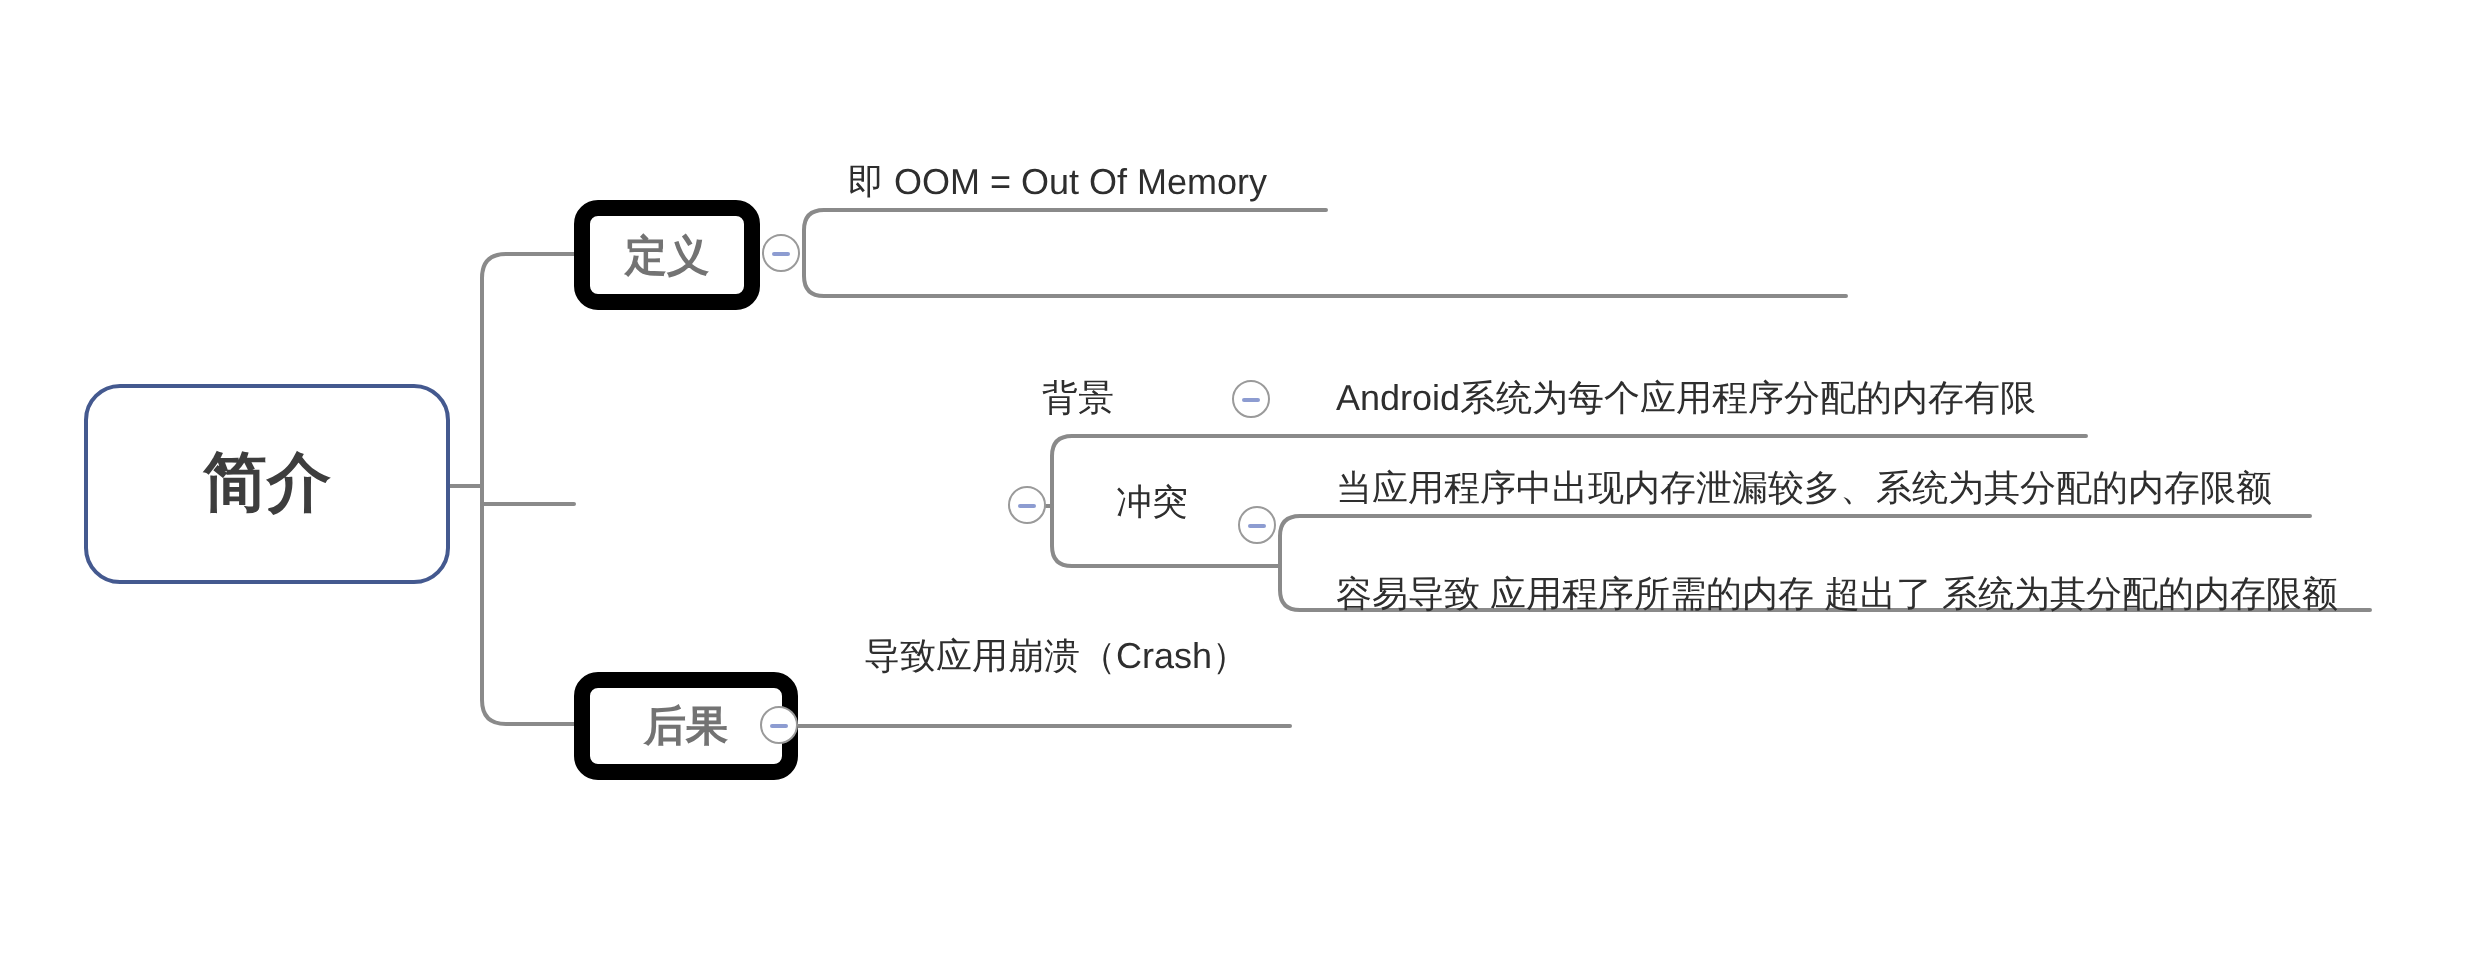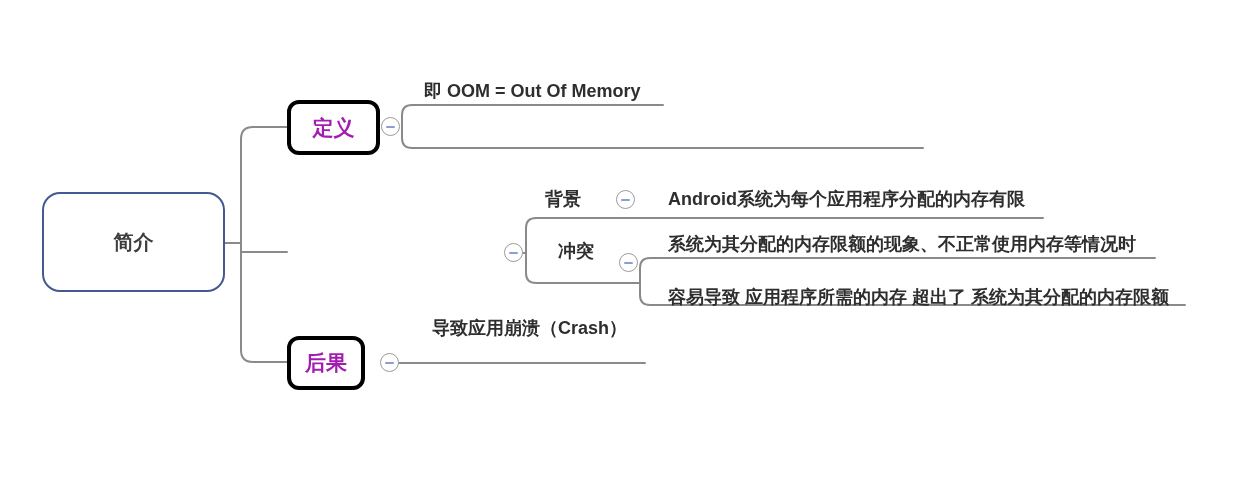"即 OOM = Out Of" .u-text { font-weight: 700 -> 400 }
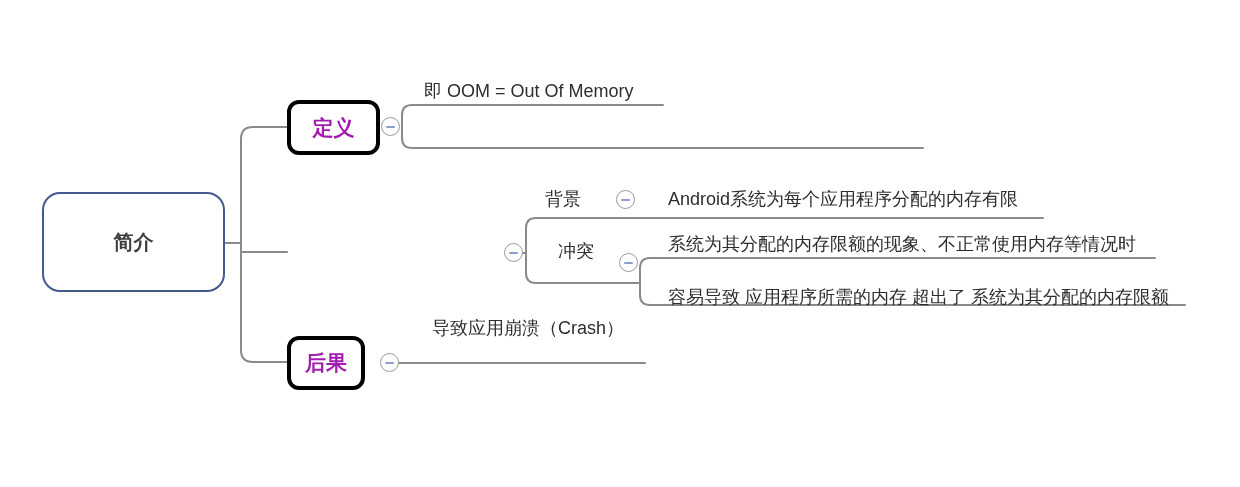"定义" .node { border: 4px solid #000000 -> 8px solid #000000; color: #a21caf -> #737373 }
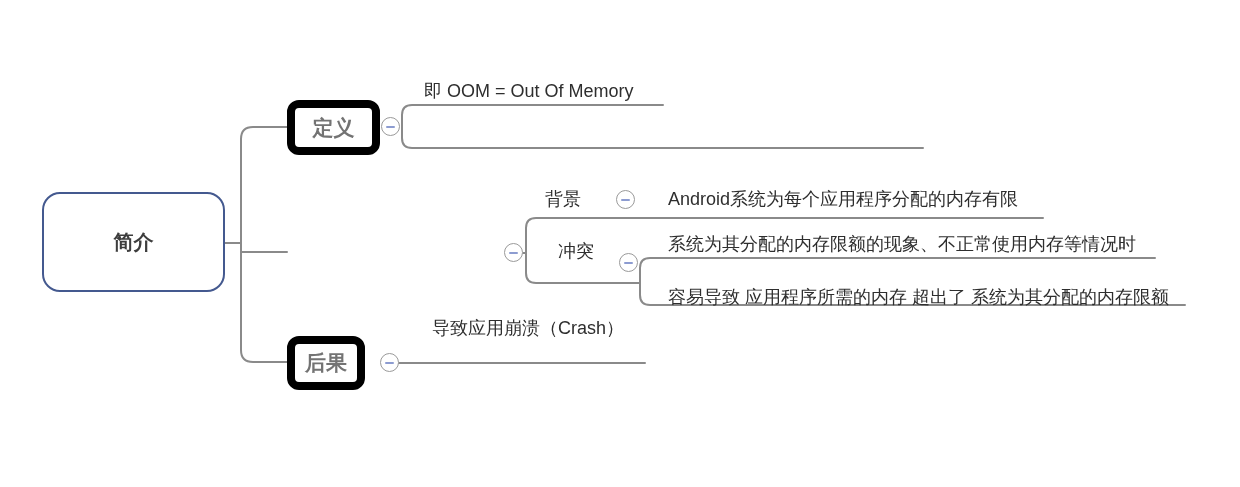"背景" div.u-text { left: 545px -> 521px }
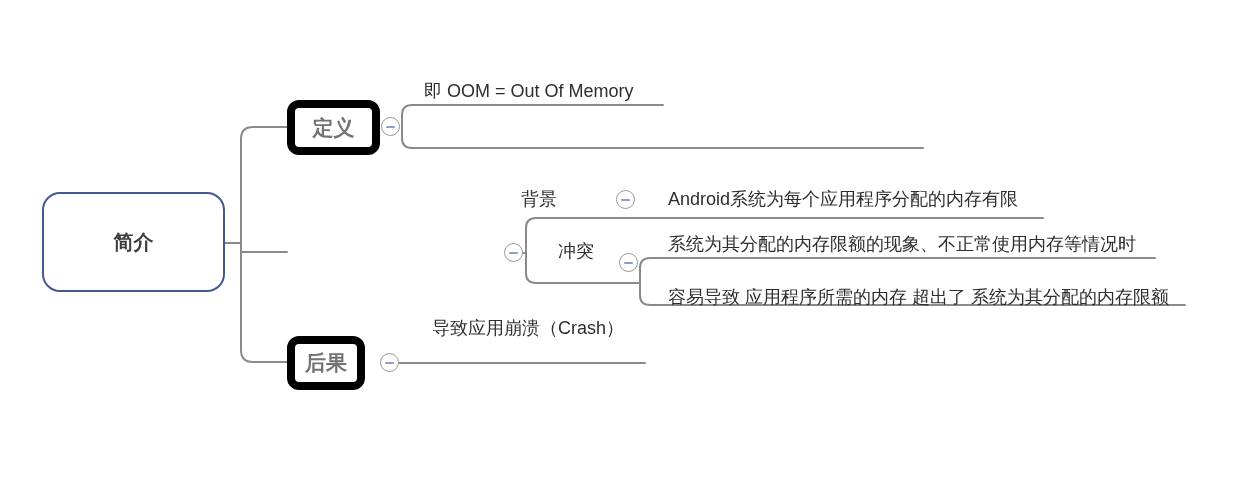"简介" .node.root { font-size: 20px -> 32px }
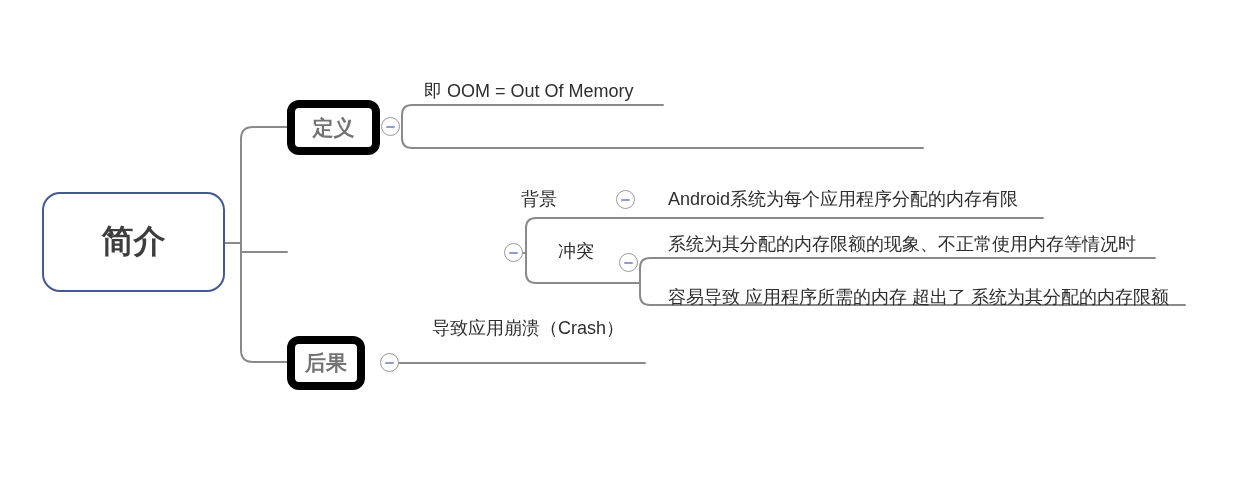"系统为其分配的内存限额的现象、不正常使用内存等情况时" div.u-text { text: 系统为其分配的内存限额的现象、不正常使用内存等情况时 -> 当应用程序中出现内存泄漏较多、系统为其分配的内存限额 }
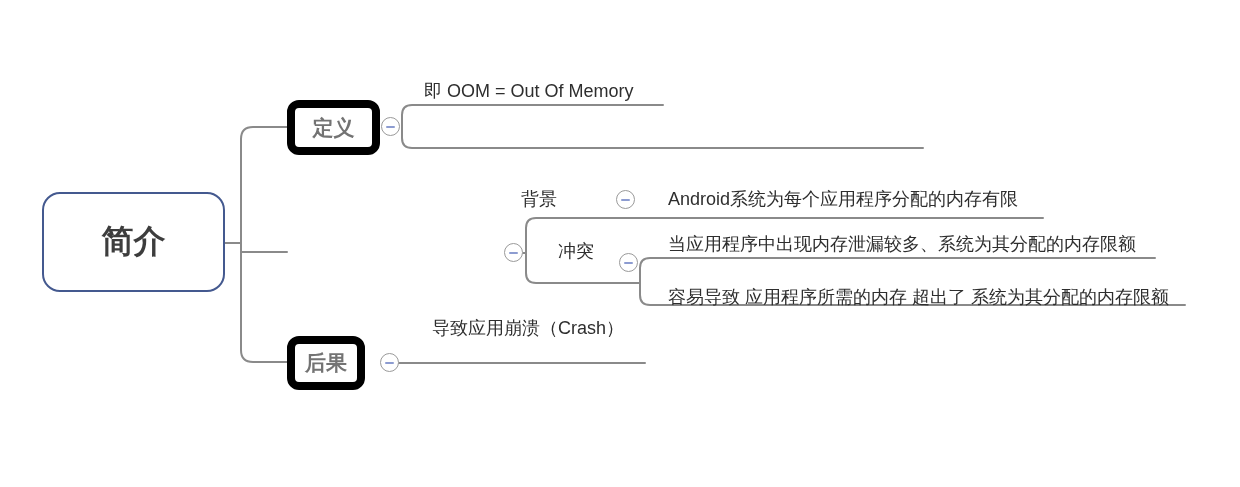"后果" div.node { width: 78px -> 112px }
